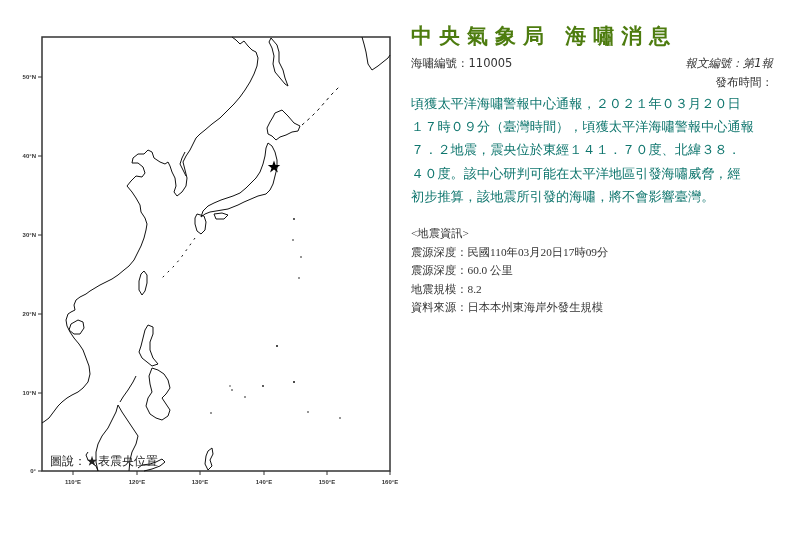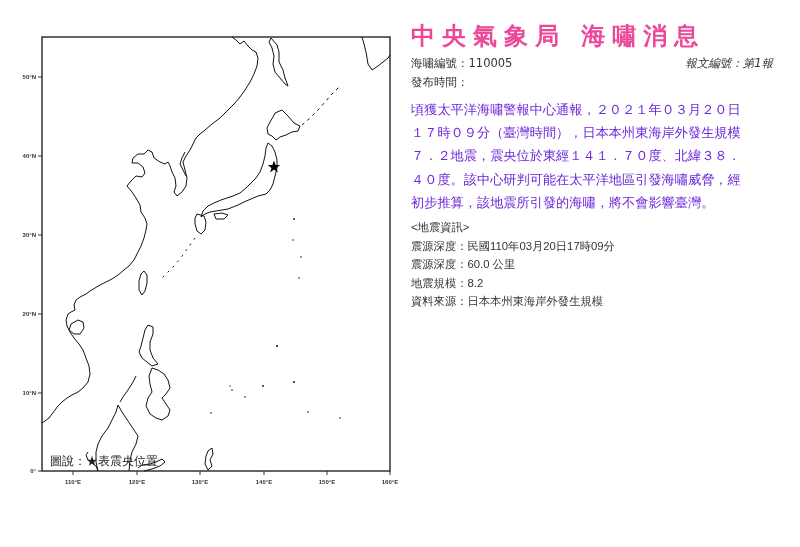"中央氣象局 海嘯消息" .title { color: #ec4899 -> #4d7c0f; font-size: 24px -> 21px }
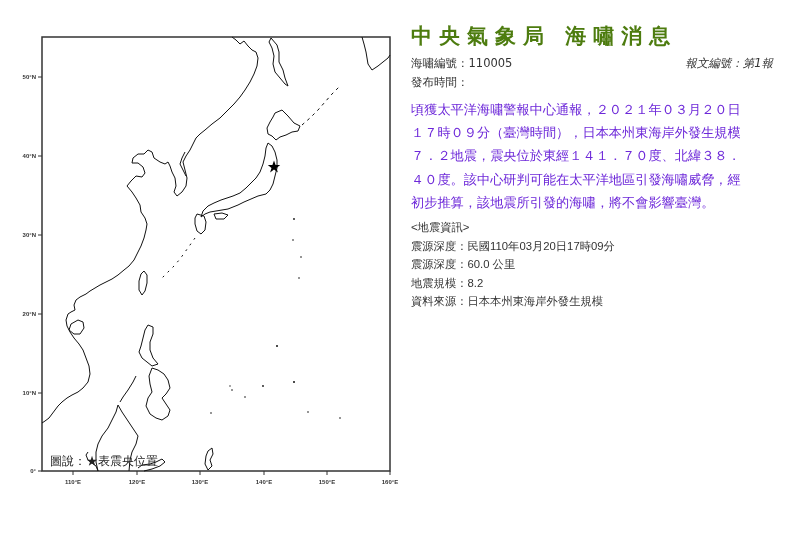"發布時間：" div.meta-row { justify-content: flex-start -> flex-end }
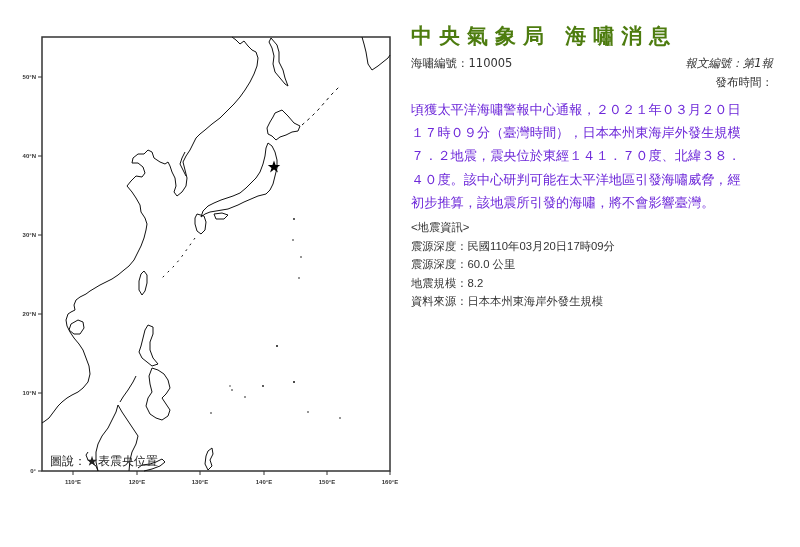"頃獲太平洋海嘯警報中心通報，２０２１年０３月２０日" .paragraph { color: #6d28d9 -> #0f766e; margin-top: 6px -> none }
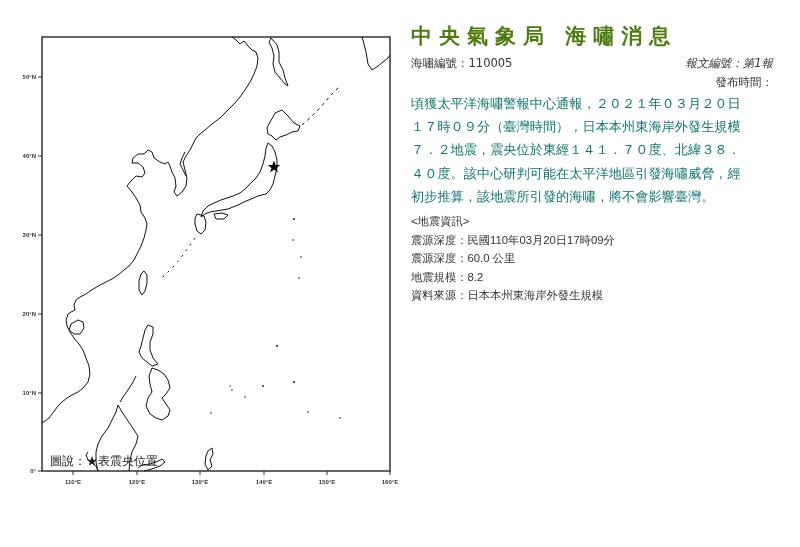"１７時０９分（臺灣時間），日本本州東海岸外發生規模" span.line { text: 日本本州東海岸外發生規模 -> 頃獲太平洋海嘯警報中心通報 }
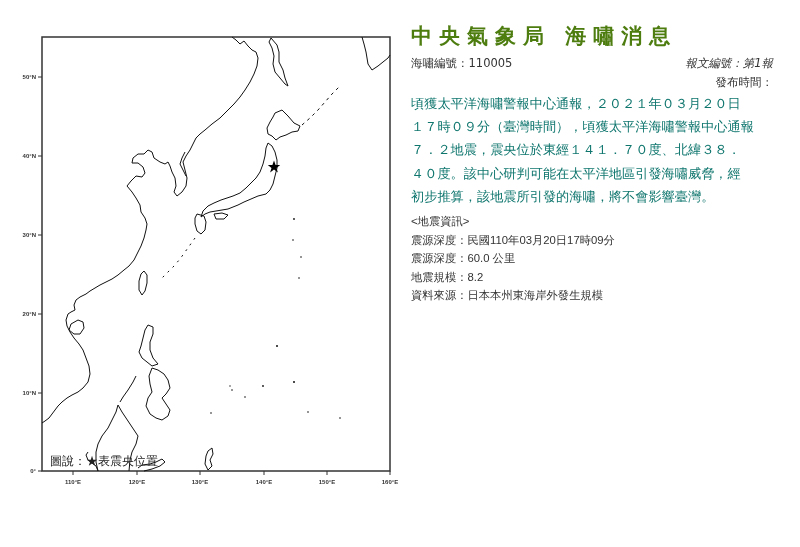"<地震資訊>" .info { font-family: Liberation Sans, sans-serif -> Liberation Serif, serif; margin-top: 4px -> 16px }
